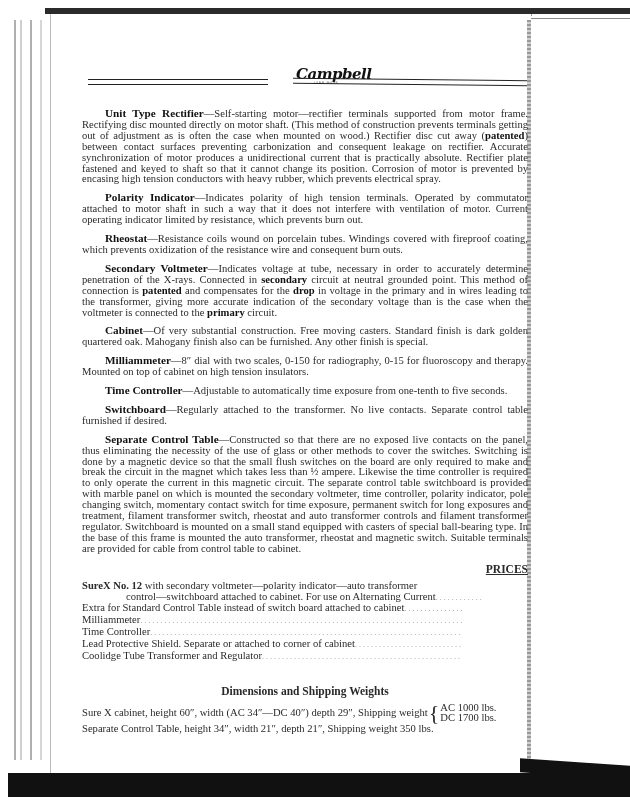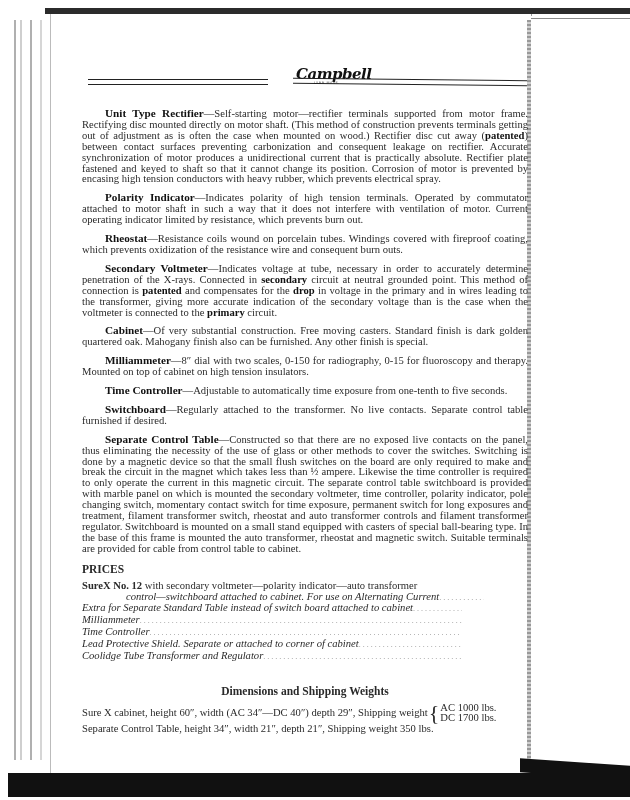"PRICES" .prices-title { text-align: left -> right; text-decoration: none -> underline }
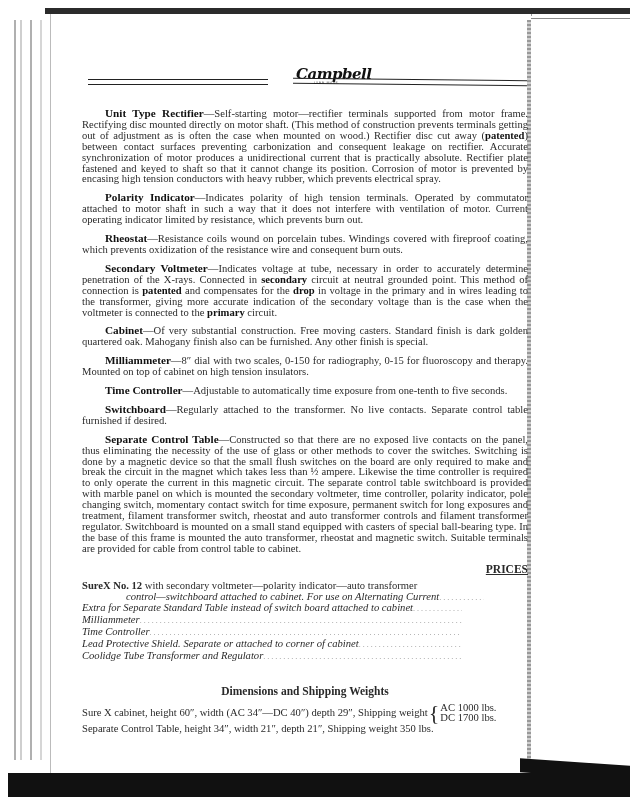"control—switchboard attached to cabinet." .price-row .lbl { font-style: italic -> none }
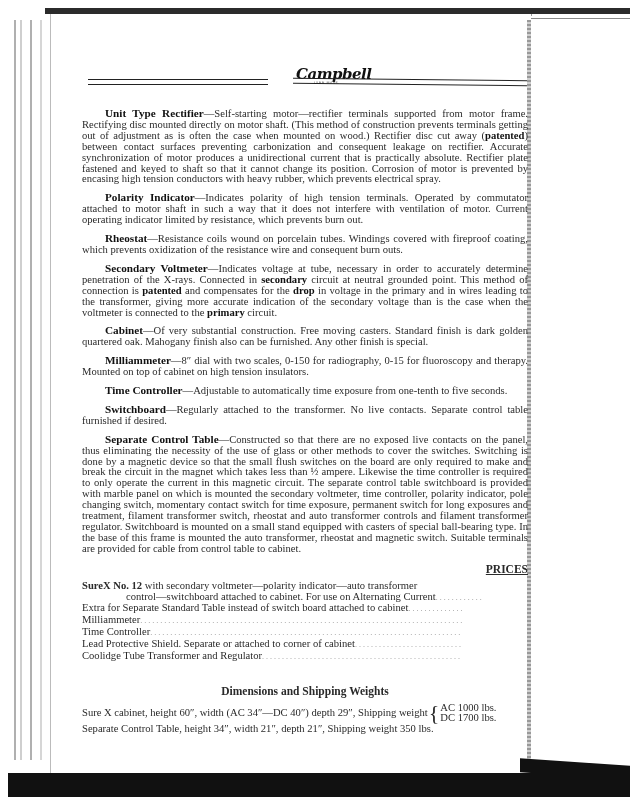"Extra for Separate Standard Table" span.lbl { text: Separate Standard -> Standard Control }
